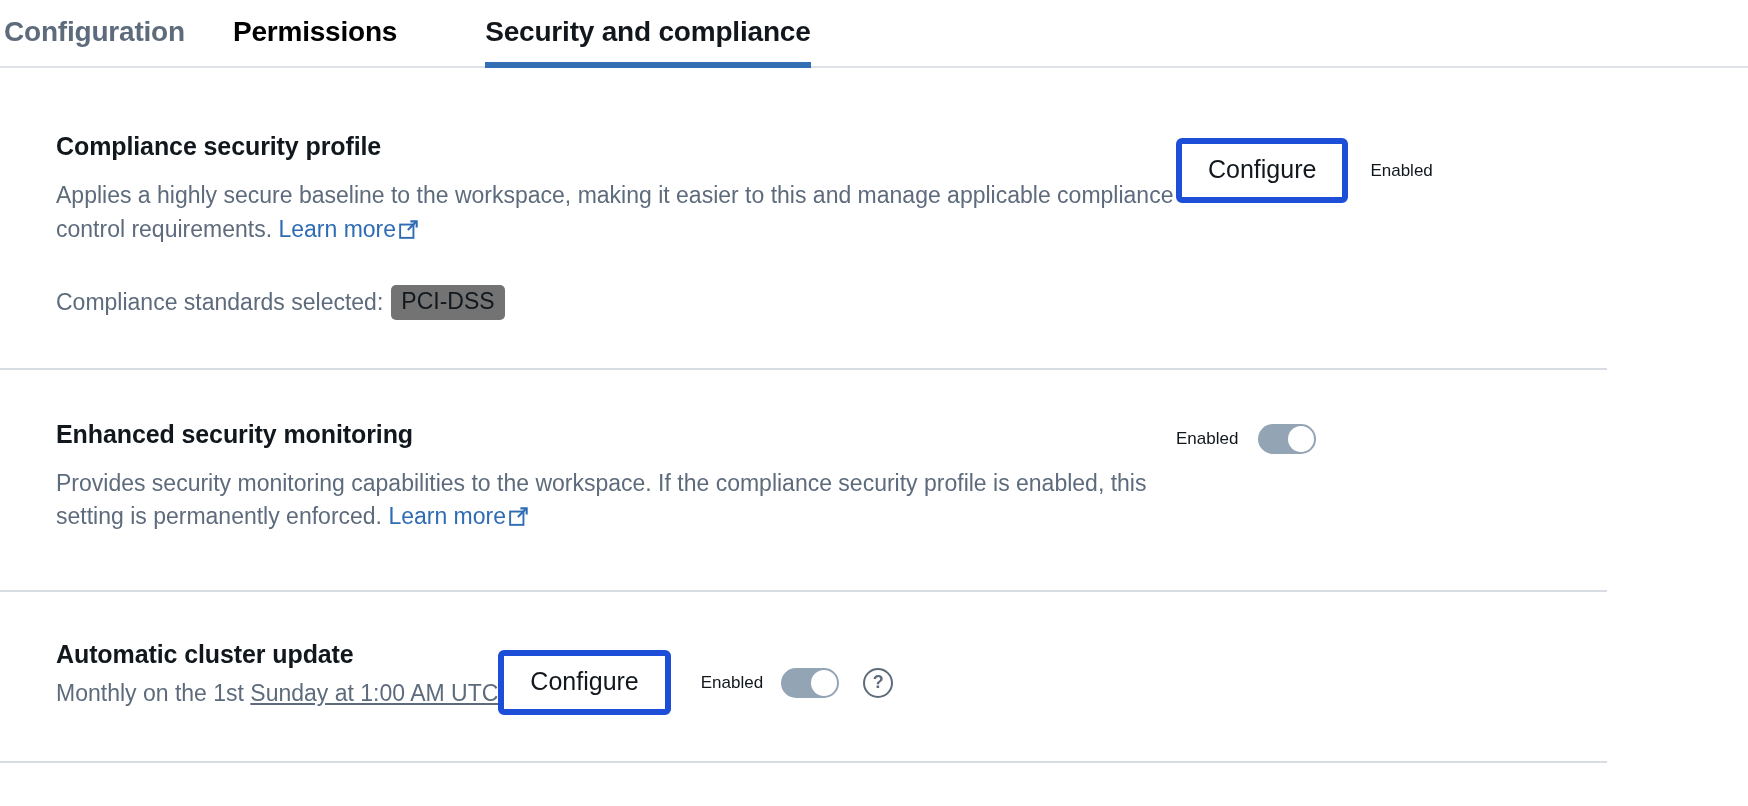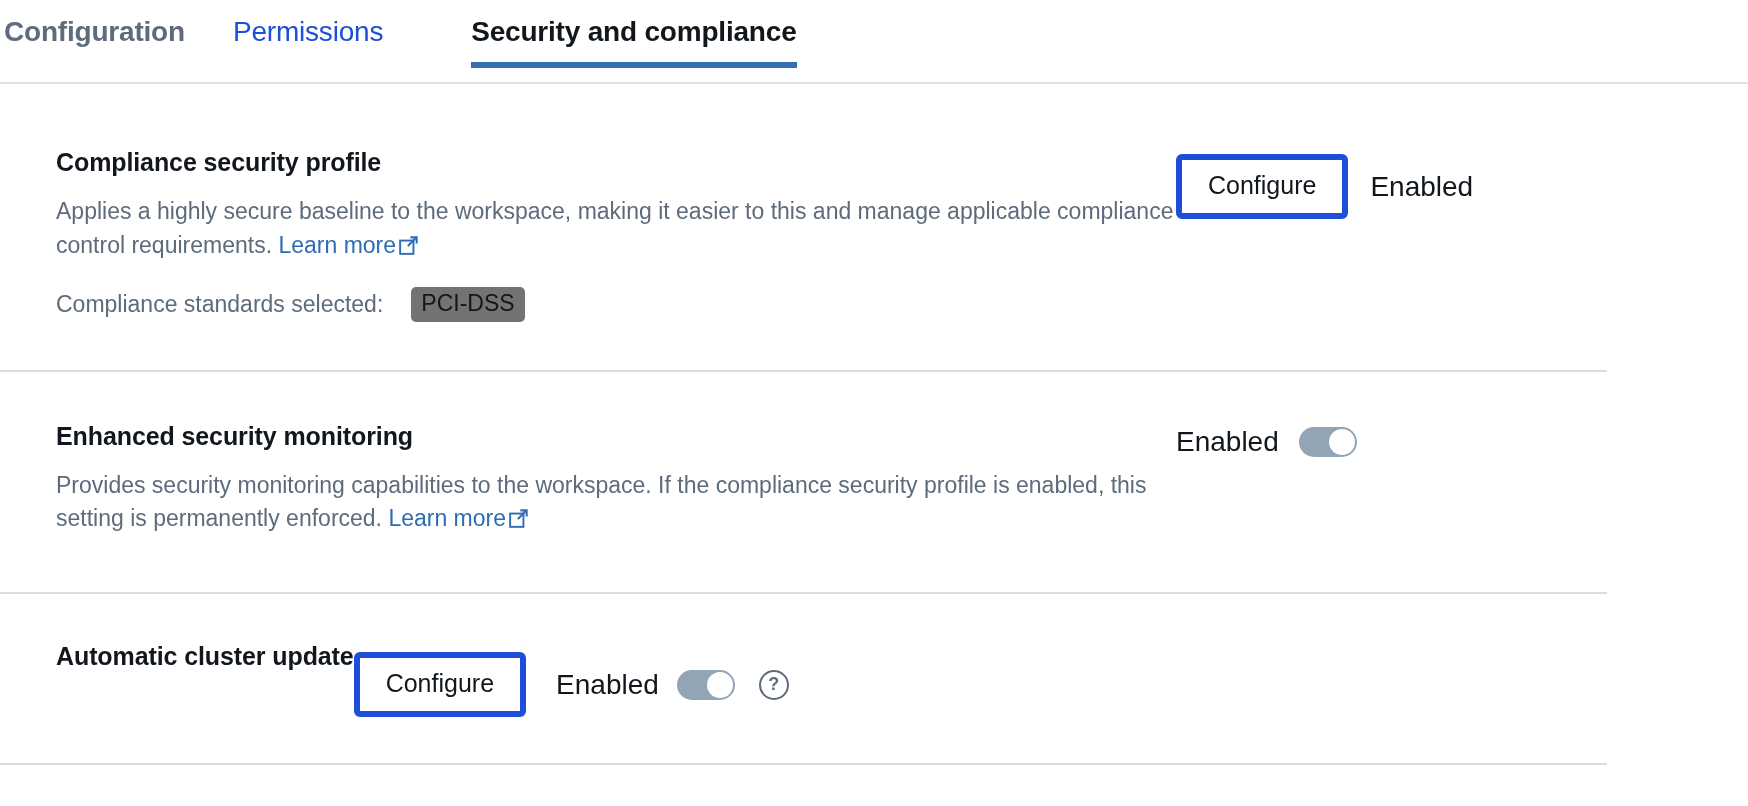"Configuration" .tabbar { height: 84px -> 68px }
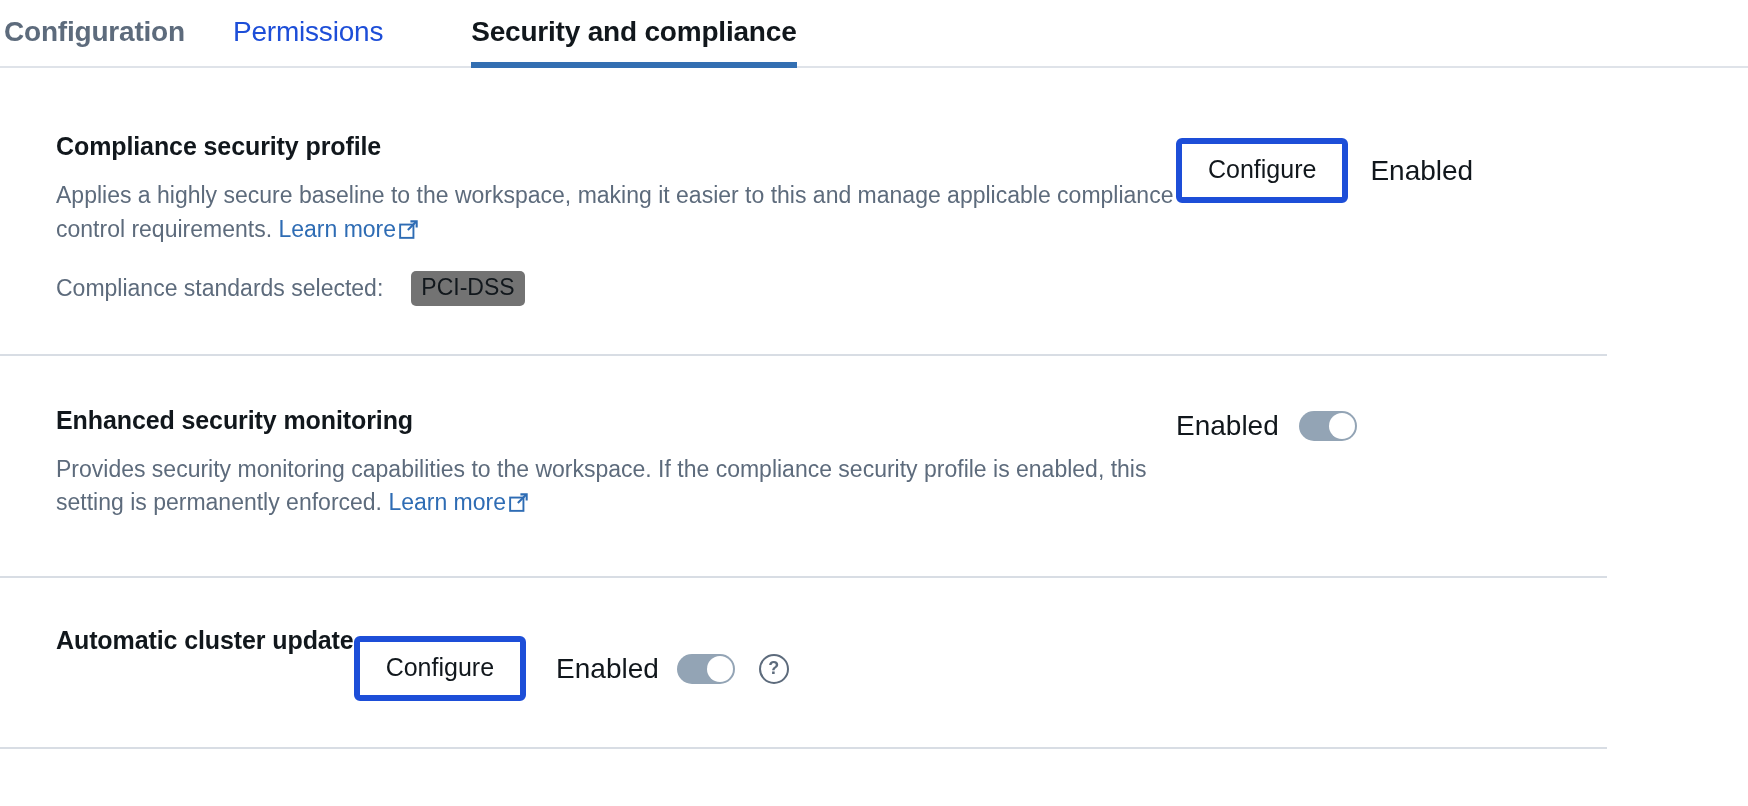"Permissions" .tab.inactive-2 { color: #1d4ed8 -> #000000; font-weight: 400 -> 700 }
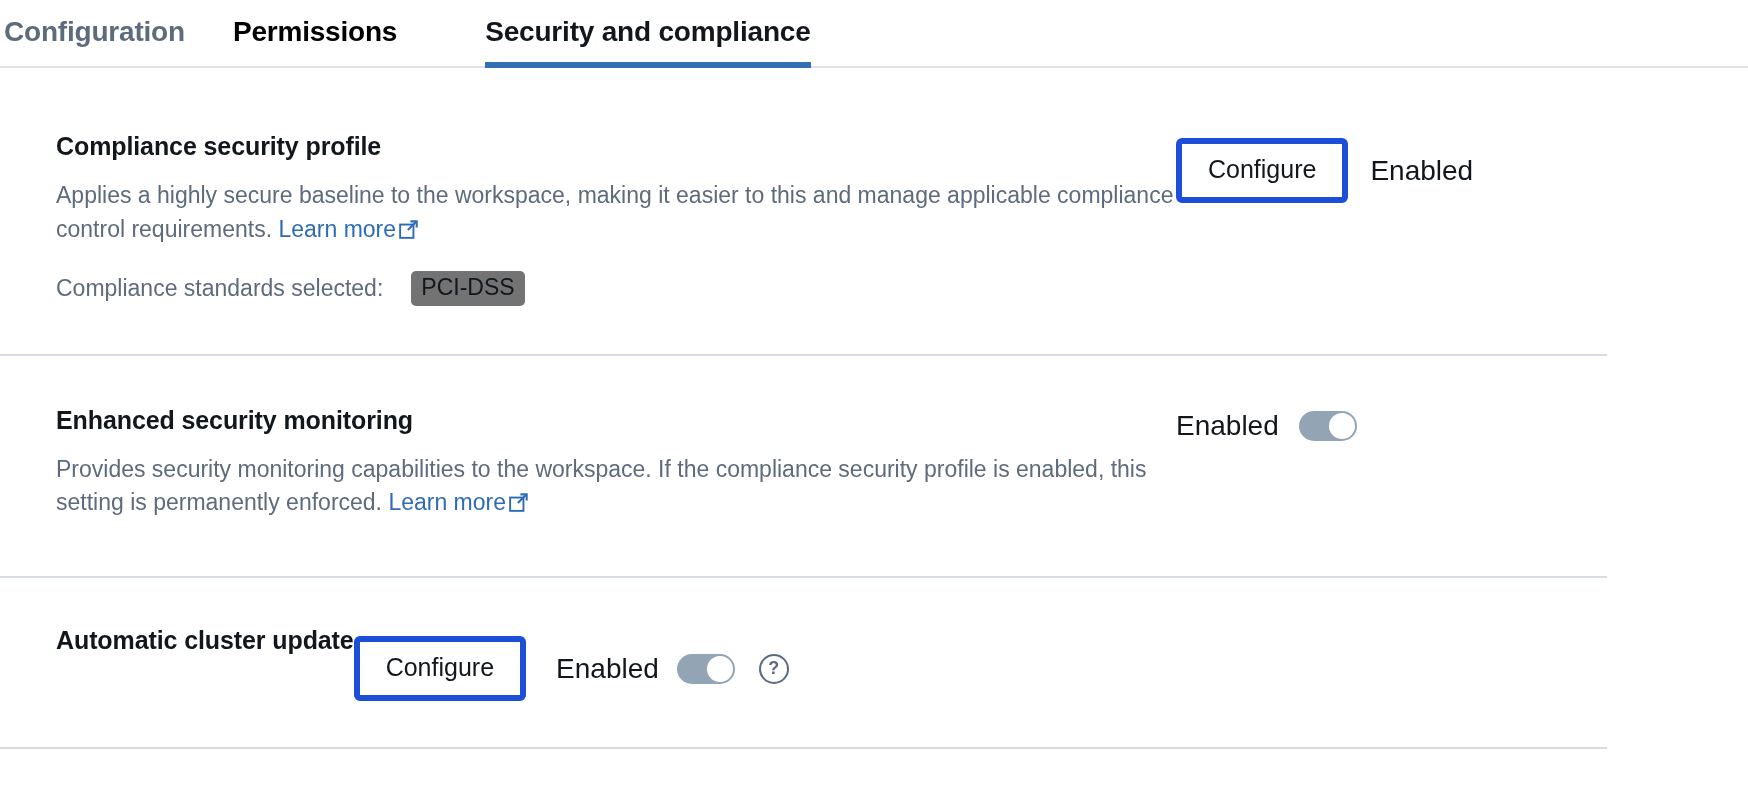"Enabled" .state-label { font-size: 28px -> 17px }
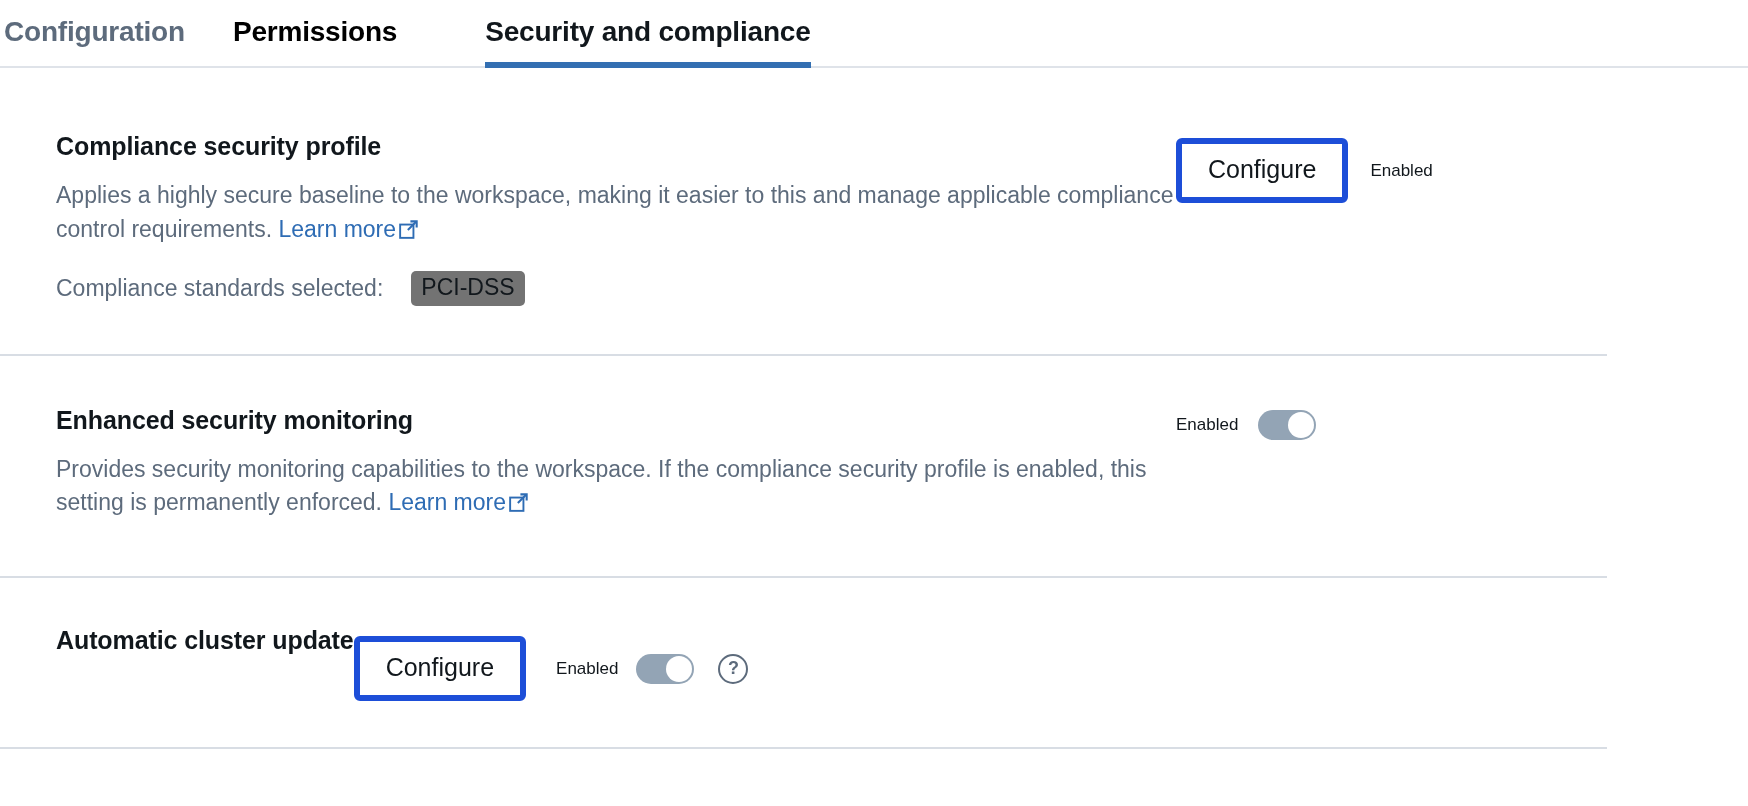"Compliance standards selected:" .sec-sub { gap: 20px -> none; margin-top: 22px -> 36px }
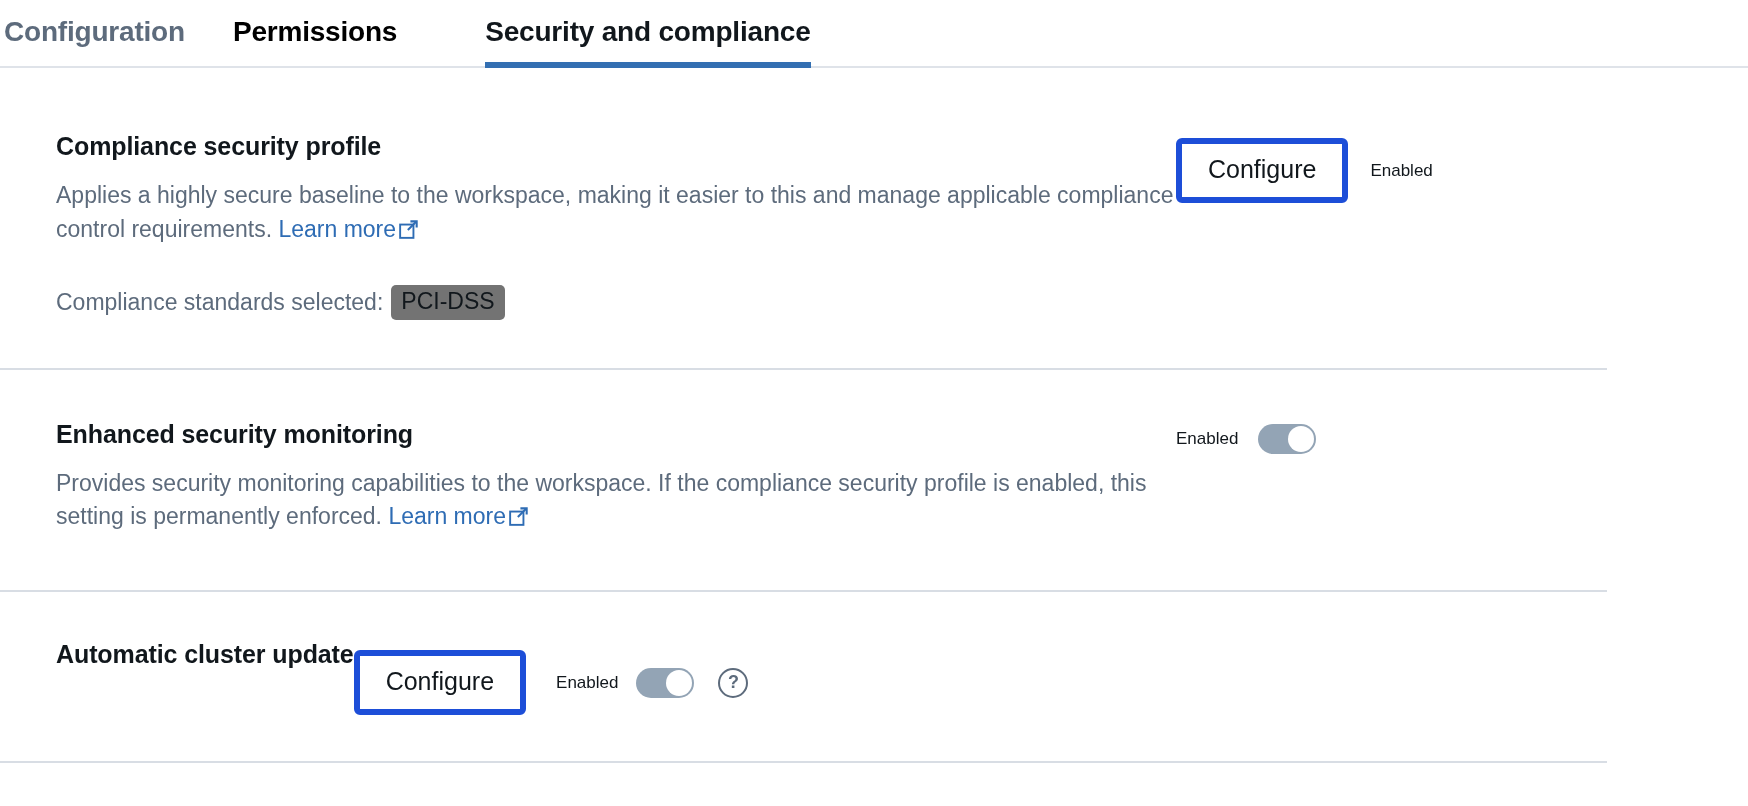"Monthly on the 1st Sunday" div.sec-desc { html: none -> <div> <span>Monthly on the 1st</span> <span>Sunday at 1:00 AM UTC</span> </div> }
